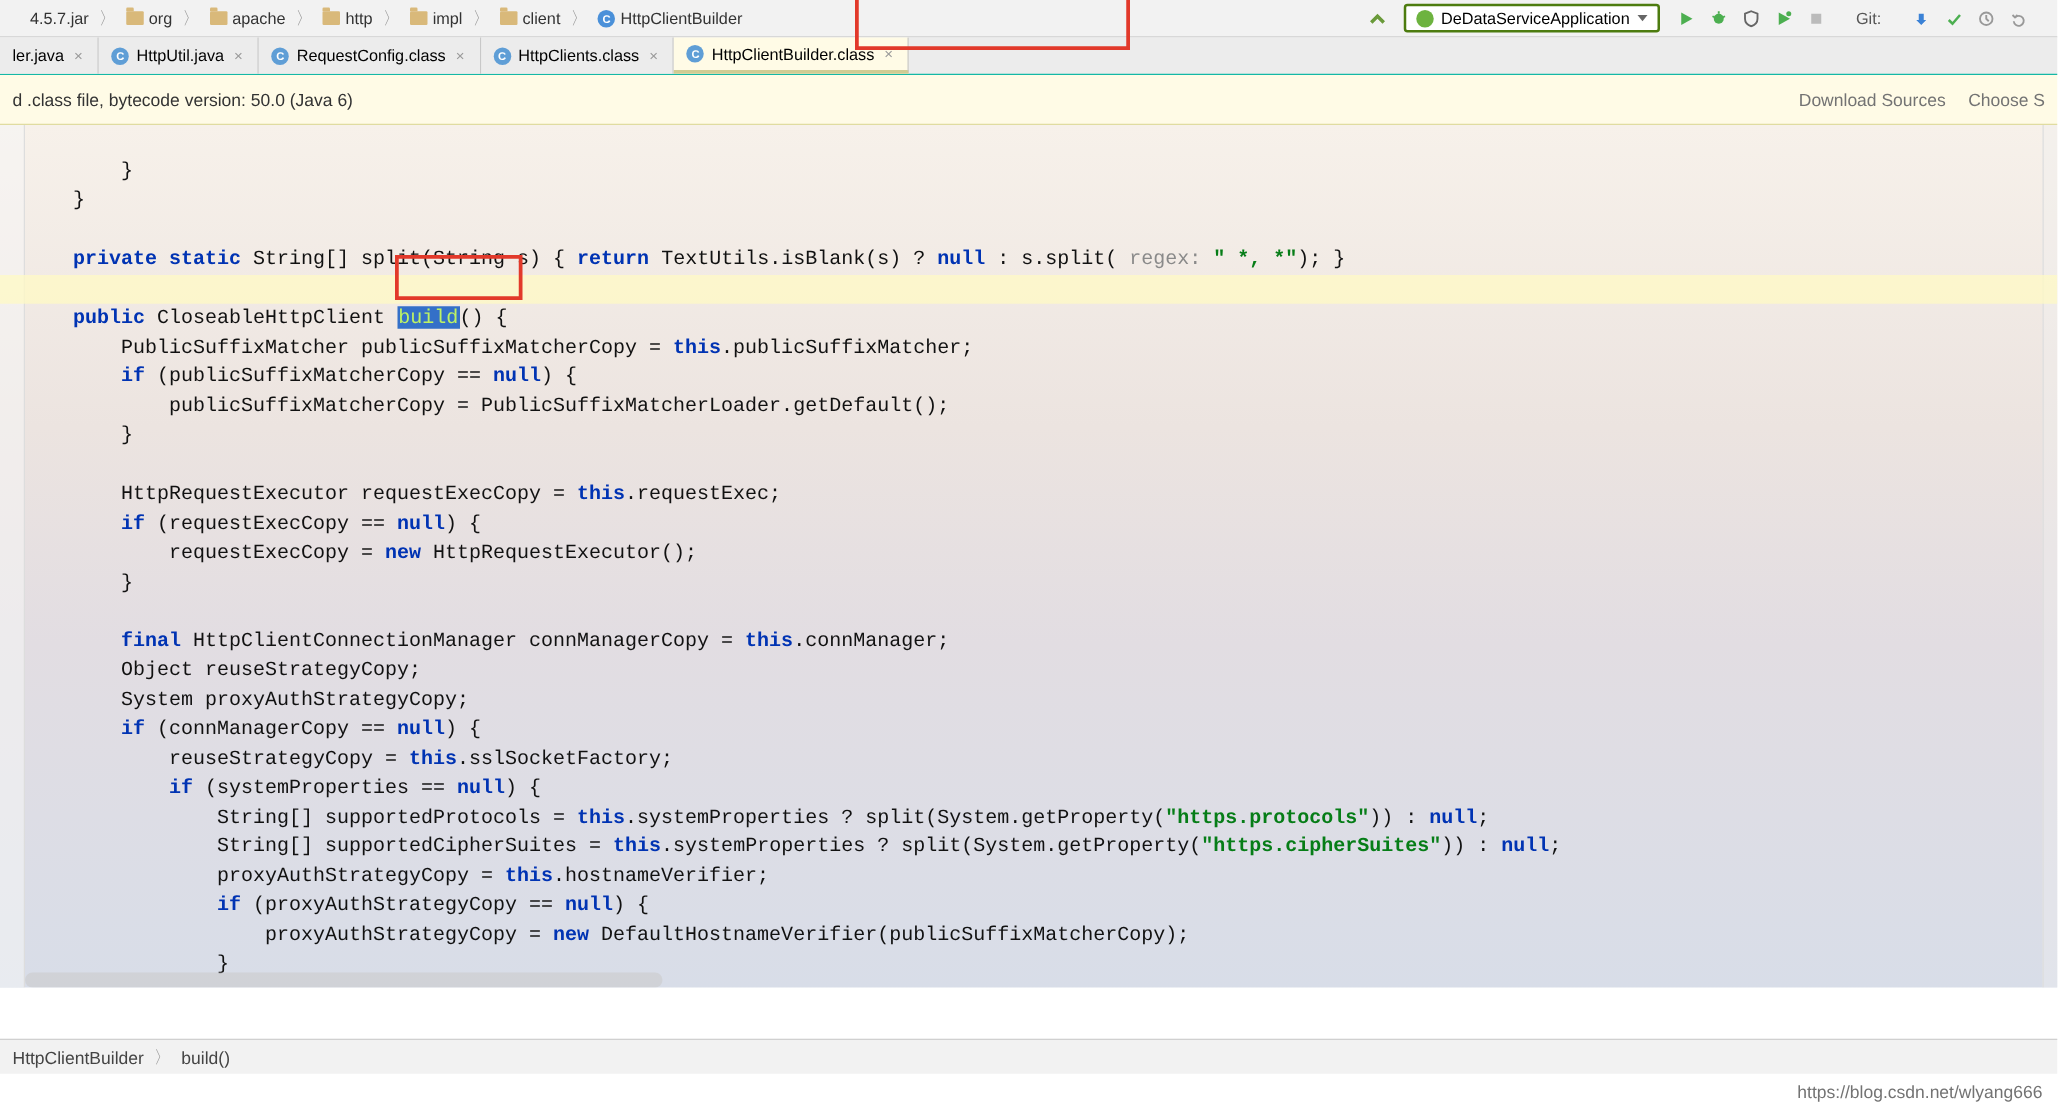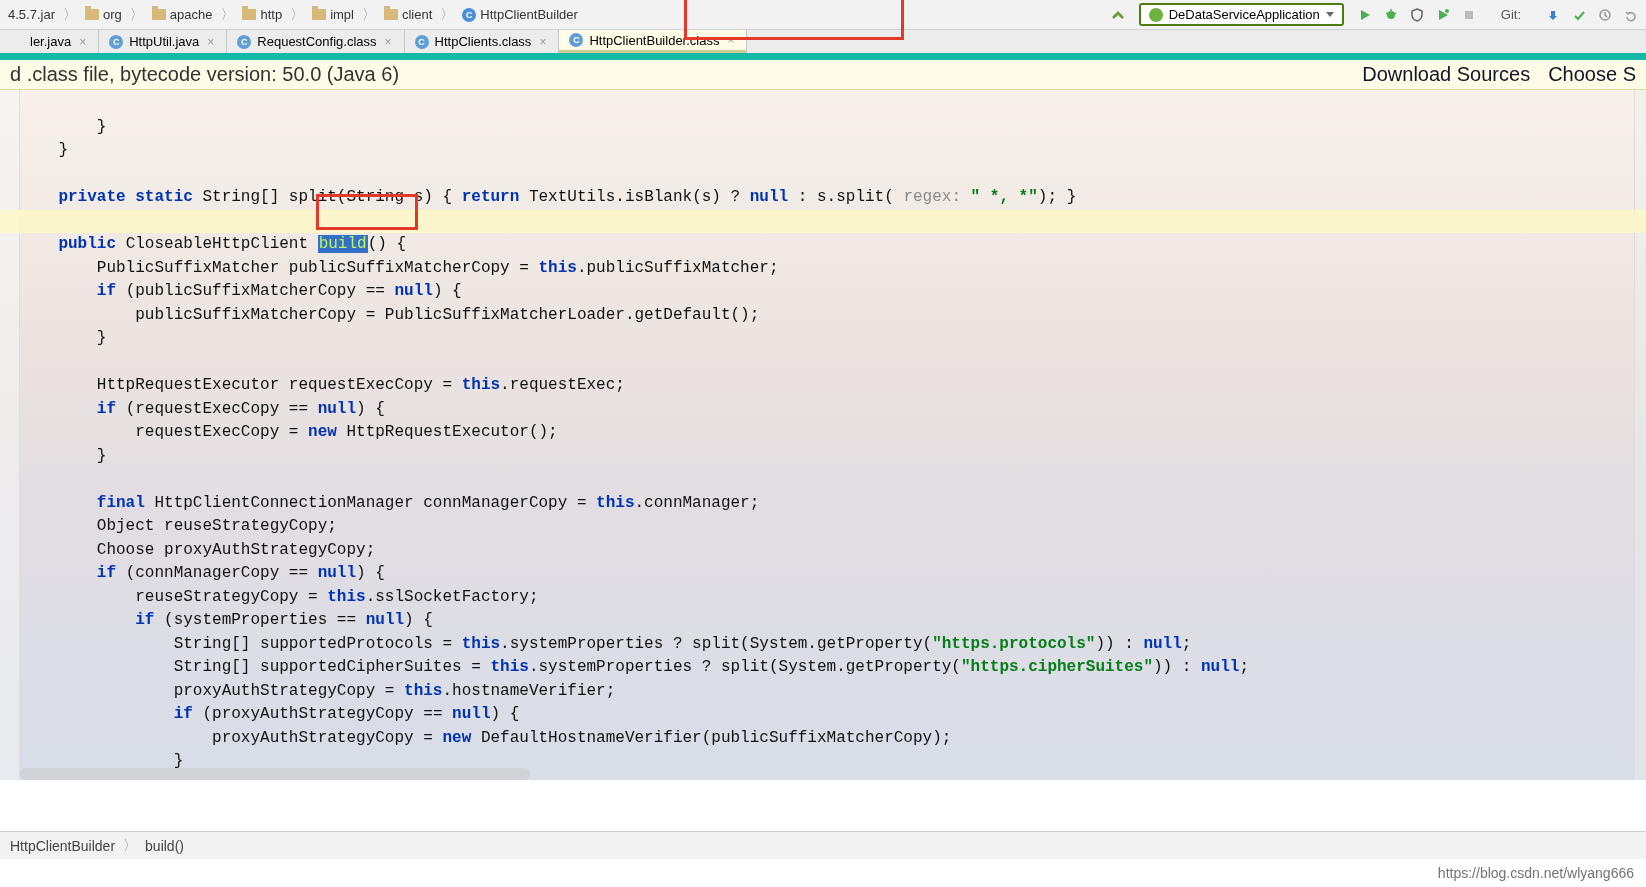"4.5.7.jar" .navbar { padding: 0 4px -> 0 20px }
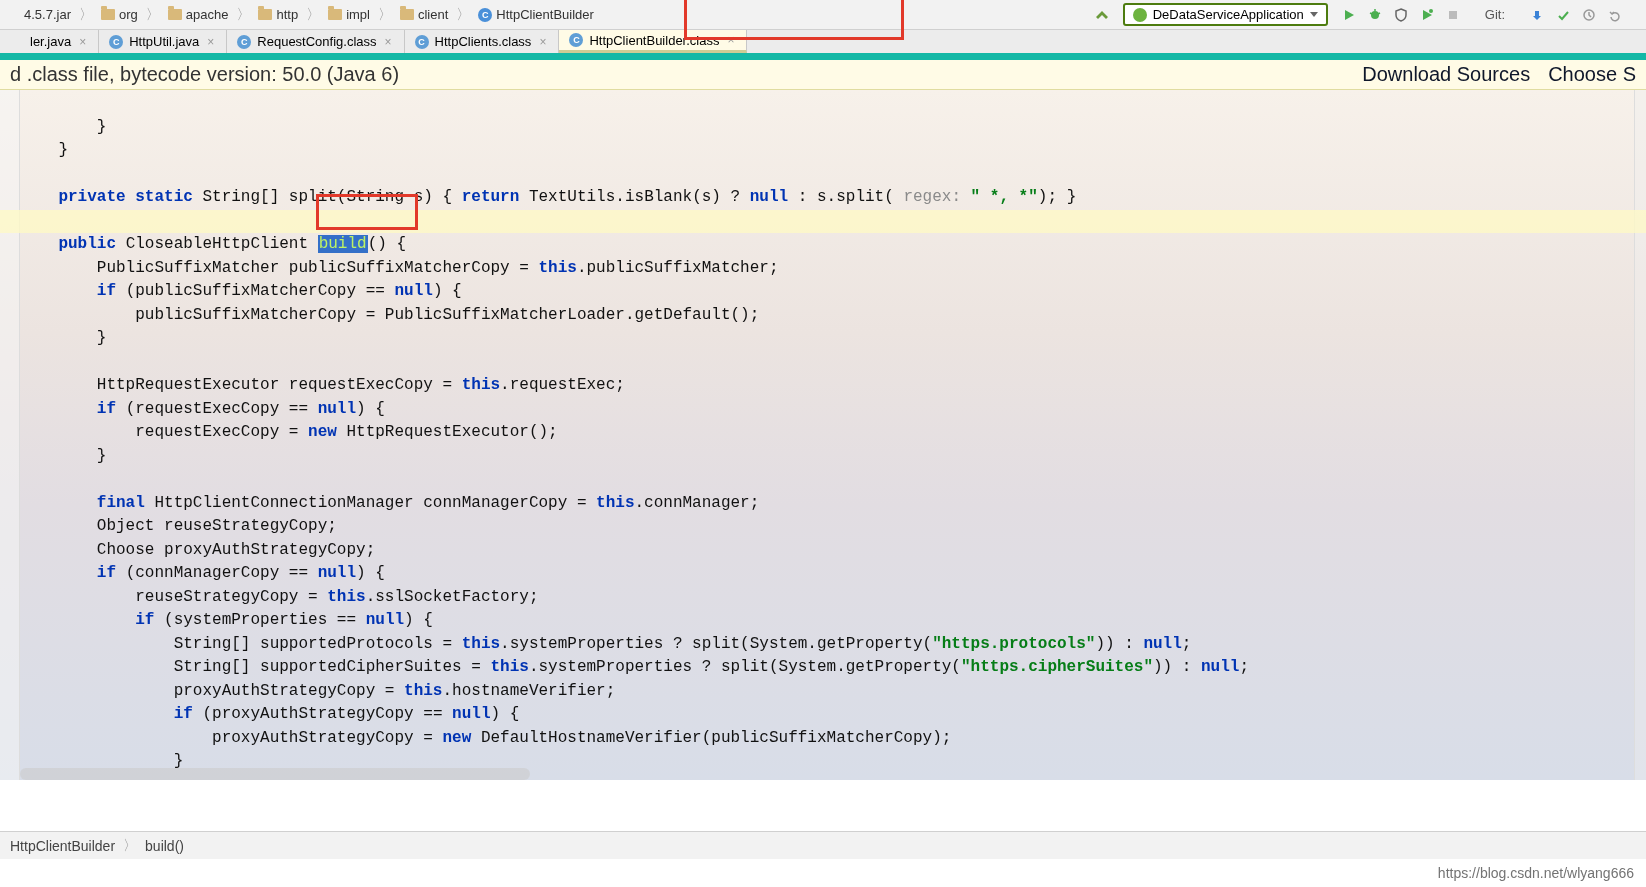"ler.java" .tabs { border-bottom: 7px solid #14b8a6 -> 1px solid #14b8a6; padding-left: 20px -> none }
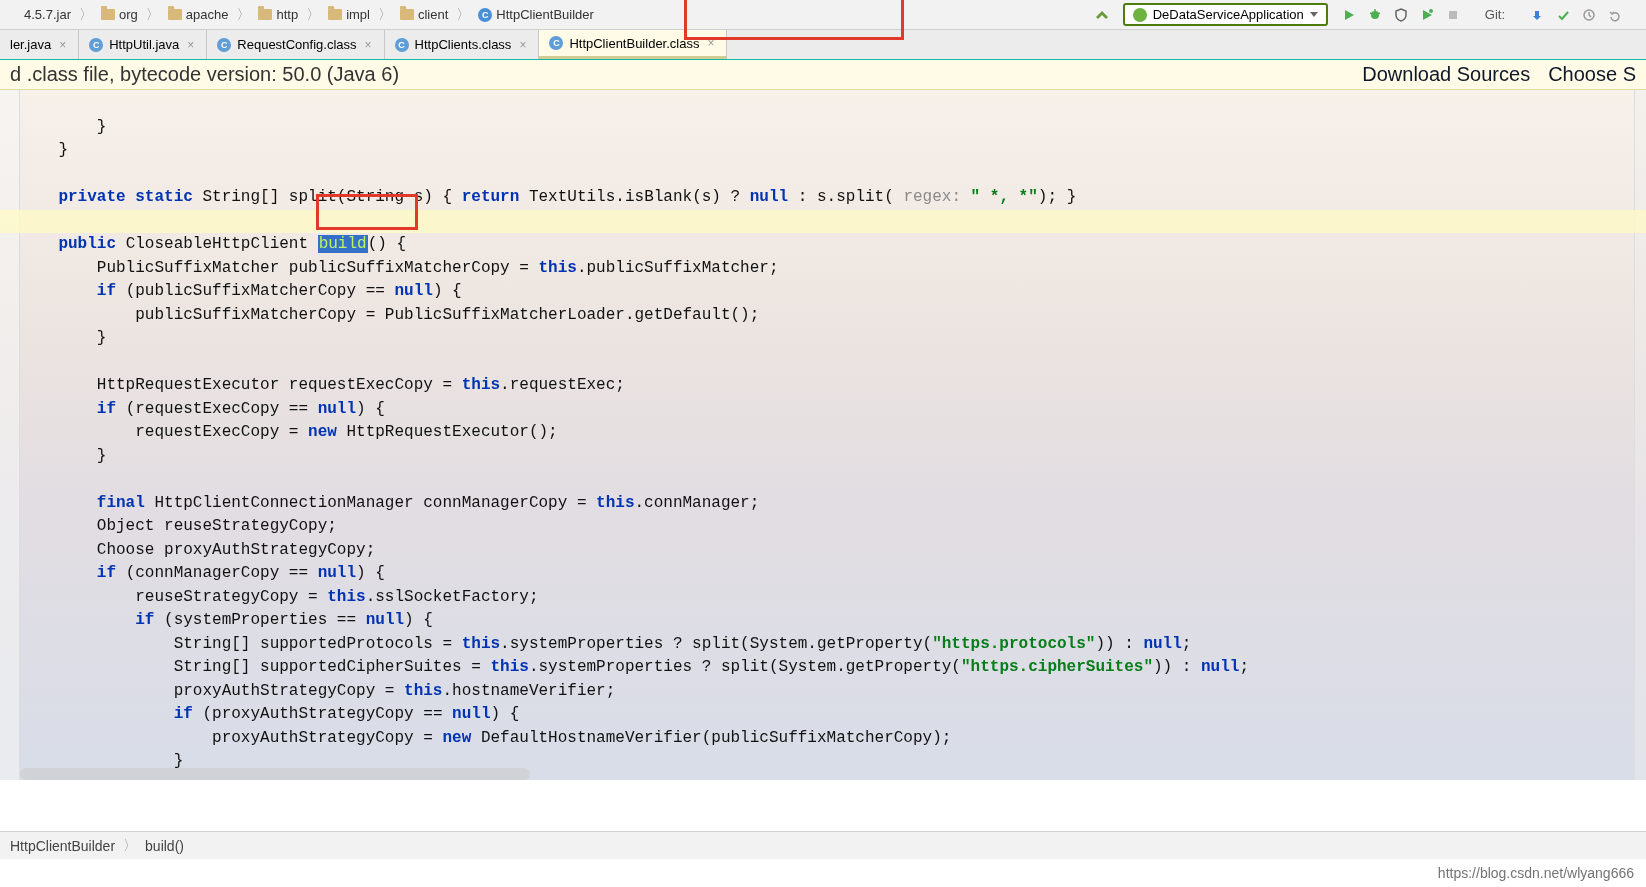"d .class file, bytecode version:" .infobar { font-size: 20px -> 14px; height: 30px -> 40px }
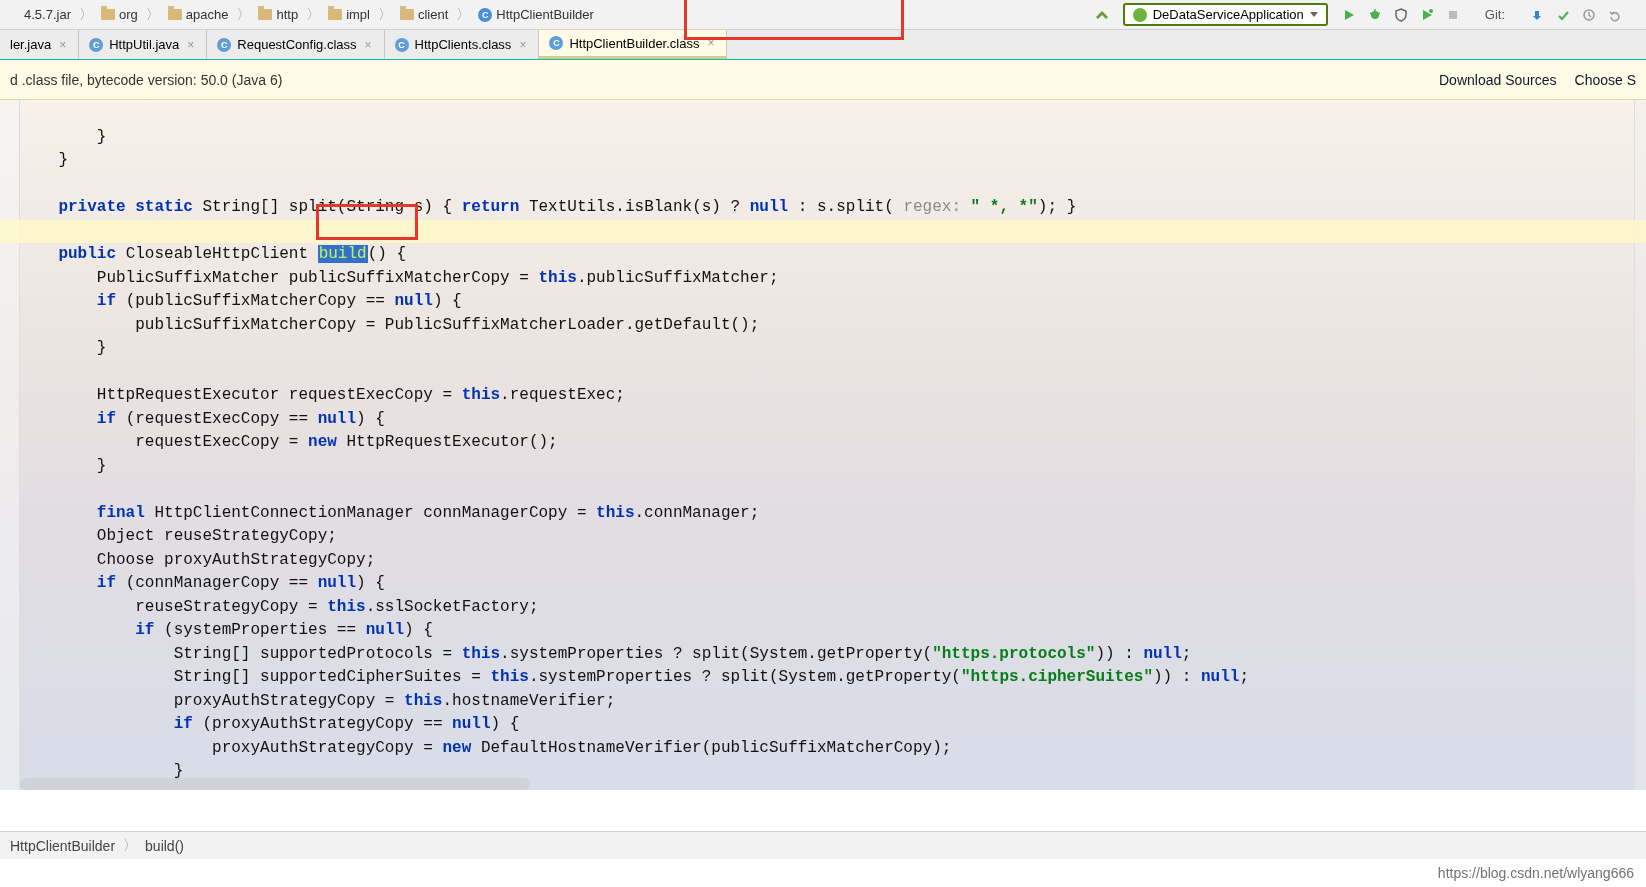"Download Sources" .info-link { color: #0f172a -> #737373 }
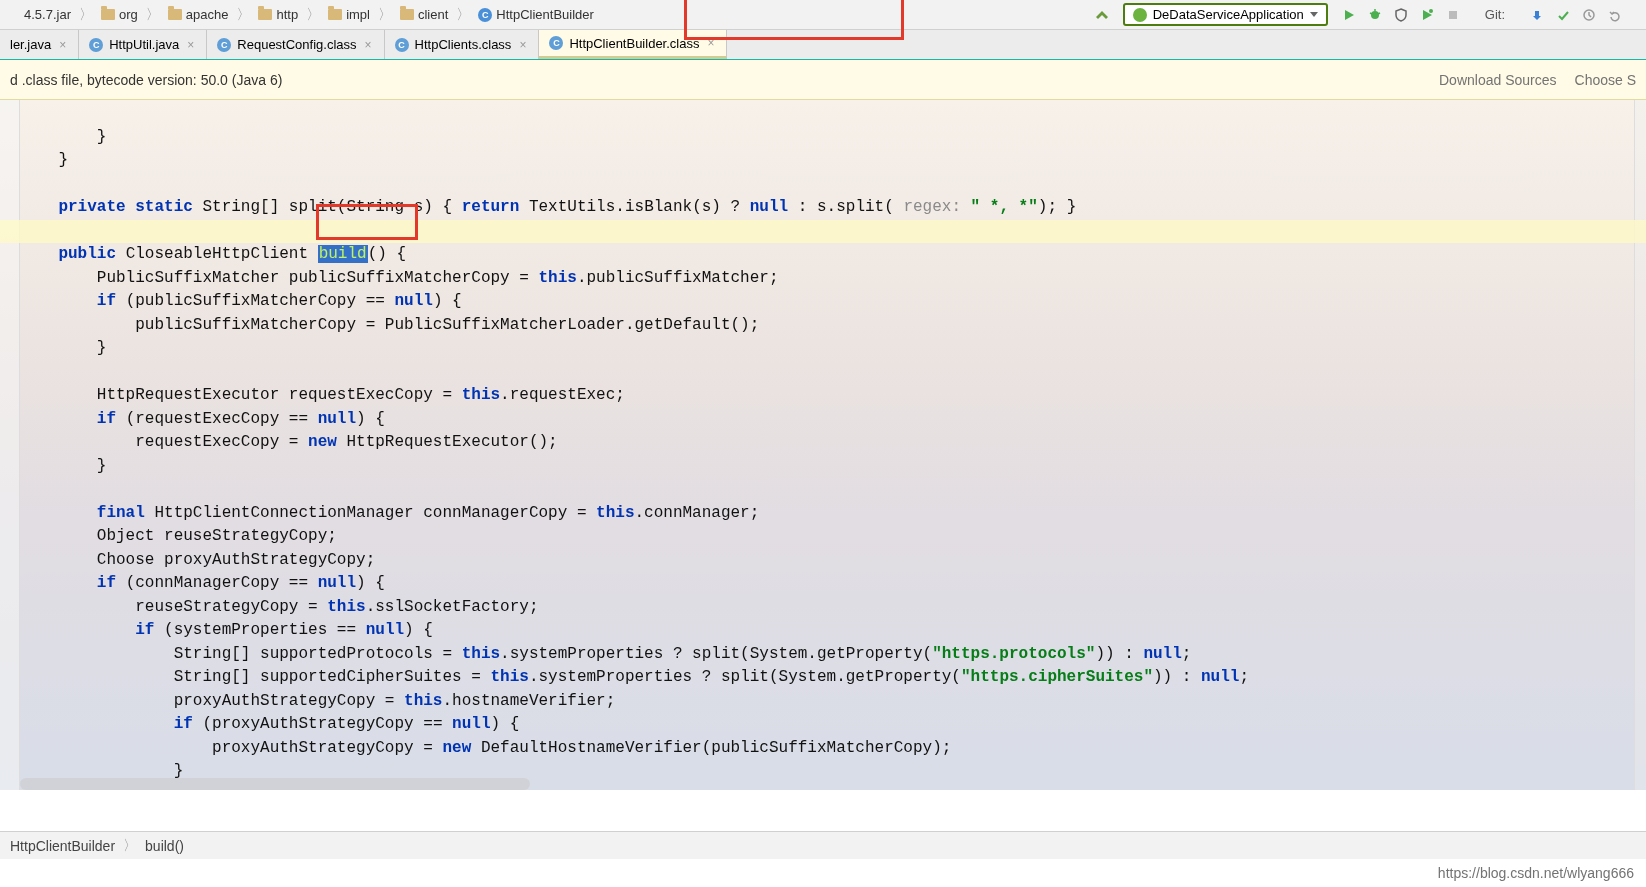"Choose proxyAuthStrategyCopy;" span { text: Choose -> System }
